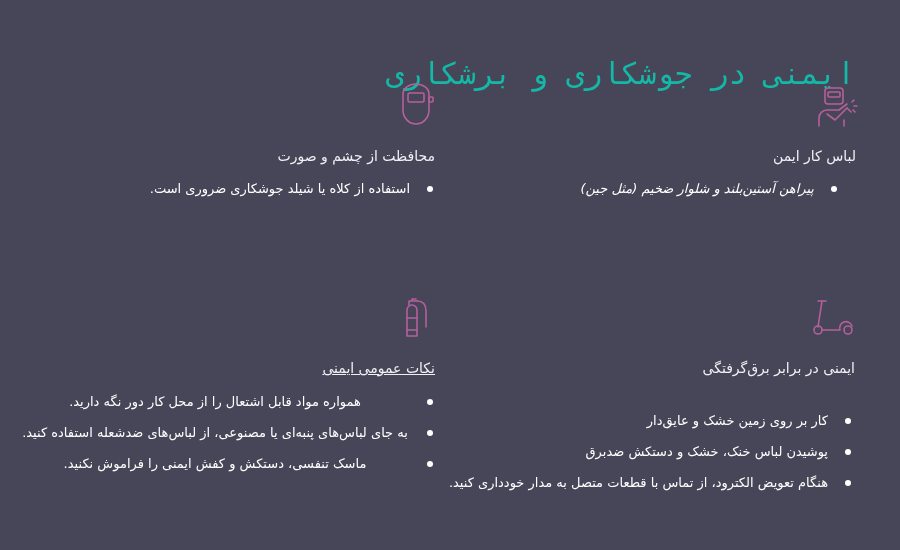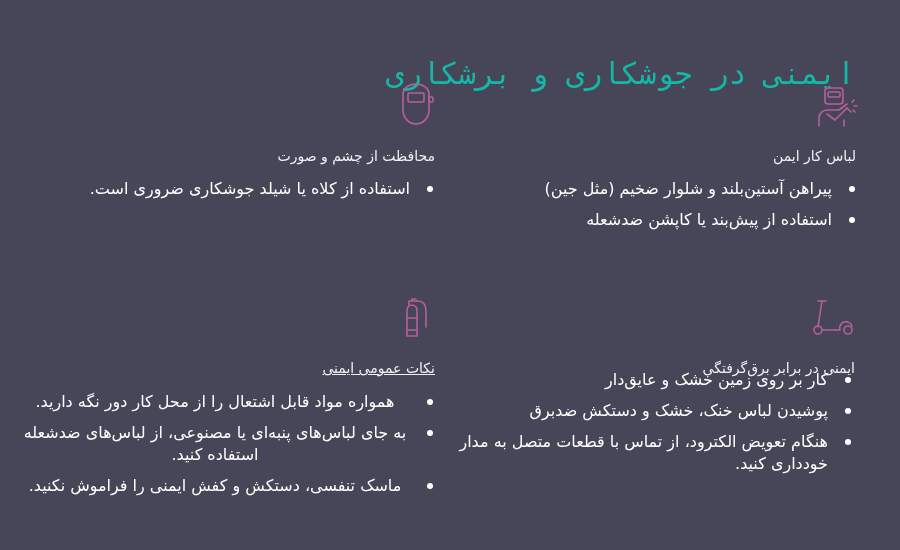"استفاده از کلاه یا شیلد" ul.items li { font-size: 16px -> 13px }
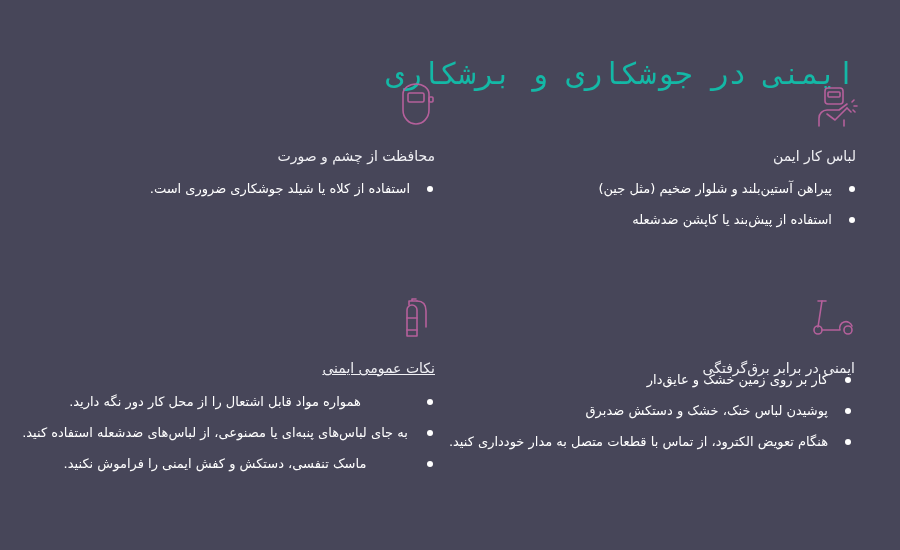"پیراهن آستین‌بلند و شلوار ضخیم" ul.items { font-style: none -> italic; right: 38px -> 56px }
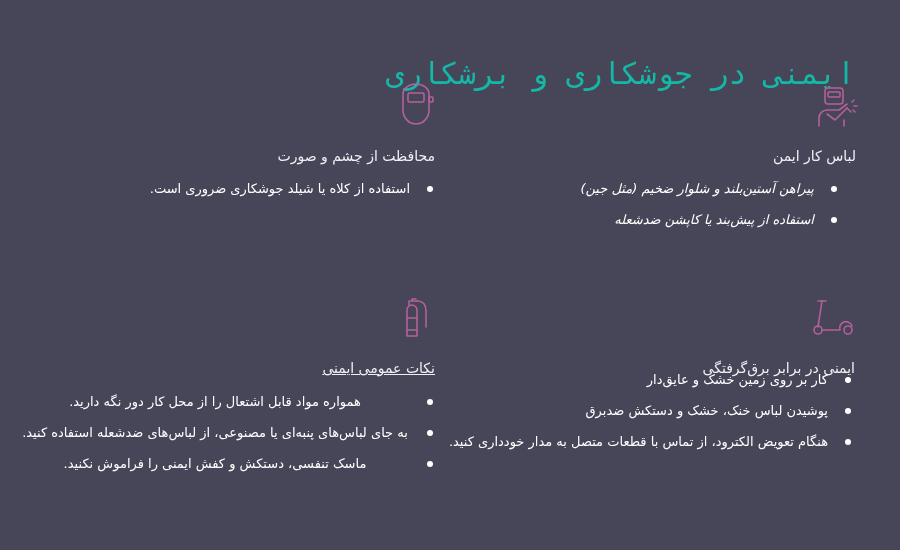"استفاده از پیش‌بند یا کاپشن" li { html: <li>استفاده از پیش‌بند یا کاپشن ضدشعله</li> -> none }
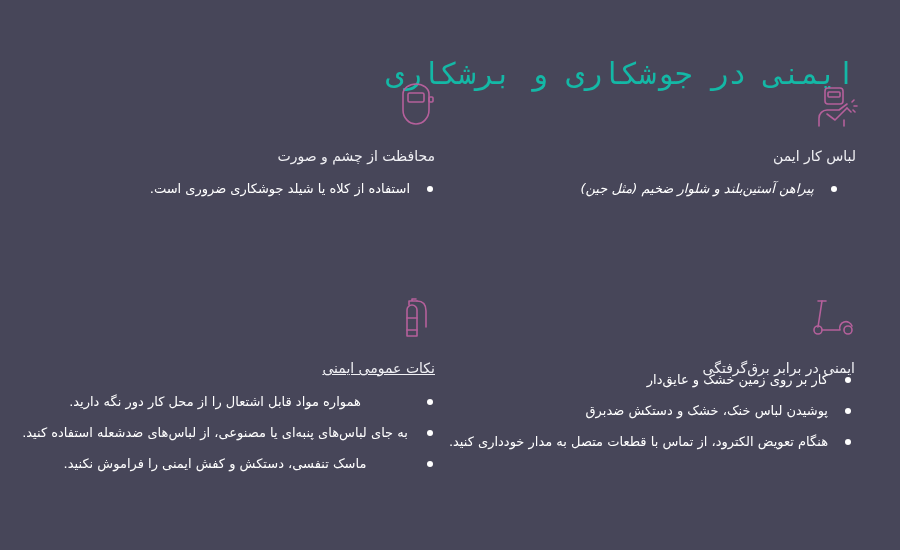"کار بر روی زمین خشک" ul.items { top: 369px -> 410px }
